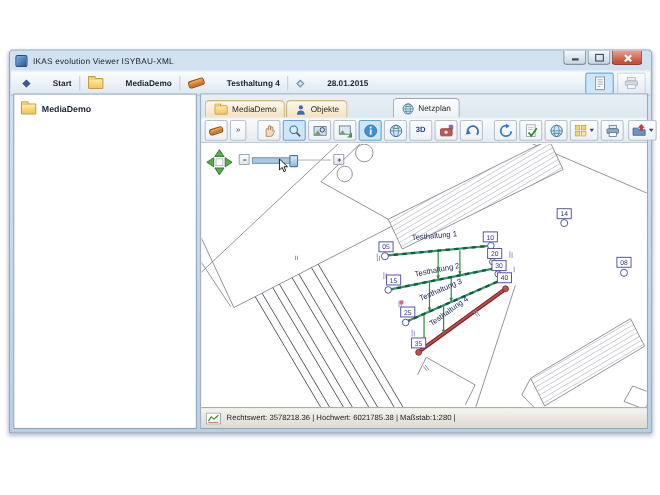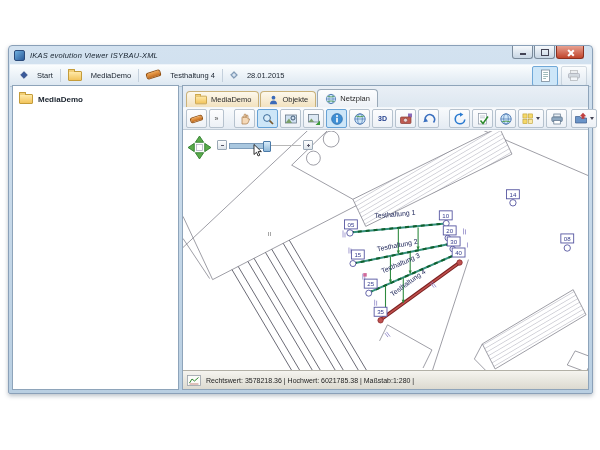"IKAS evolution Viewer ISYBAU-XML" .titlebar { font-style: italic -> none }
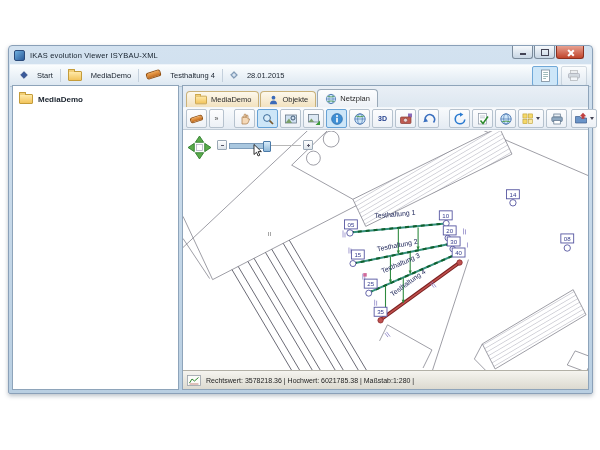"Start" .crumb { align-items: none -> center; font-weight: none -> bold; gap: 9px -> 20px }
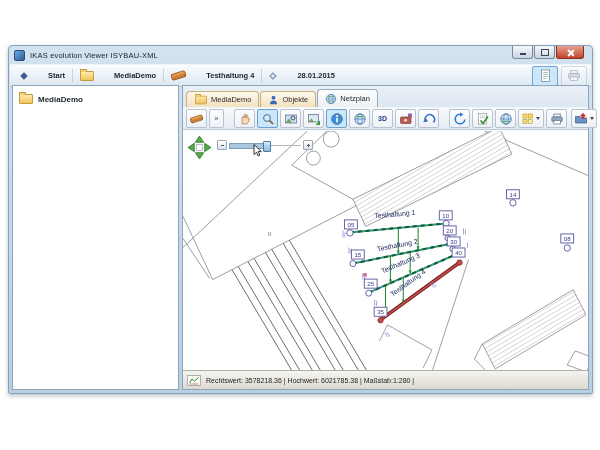"Netzplan" .tab.active { margin-left: none -> 40px }
